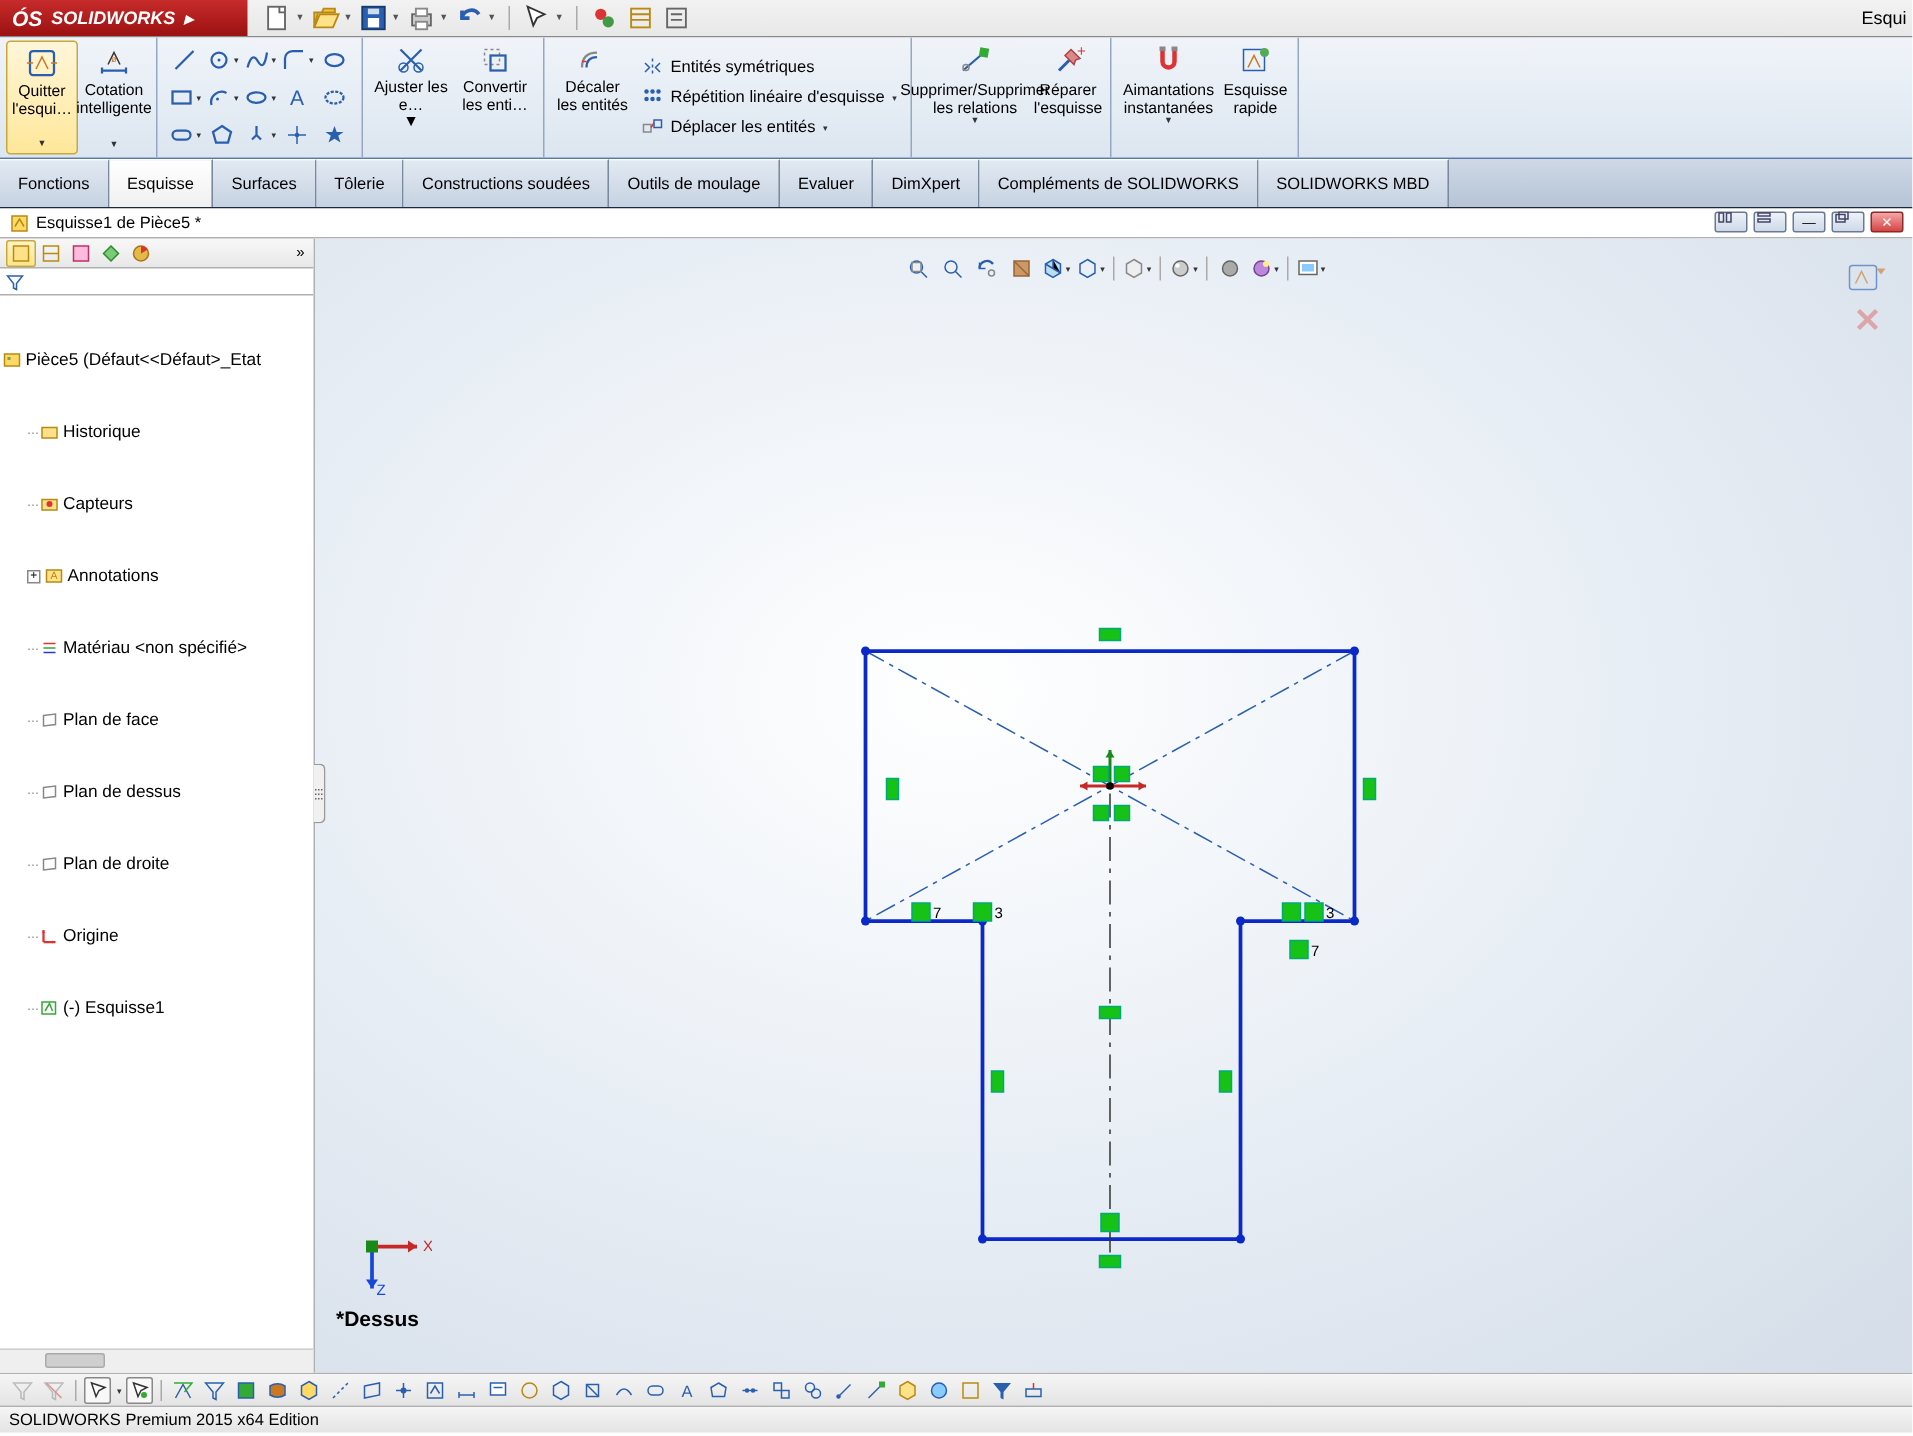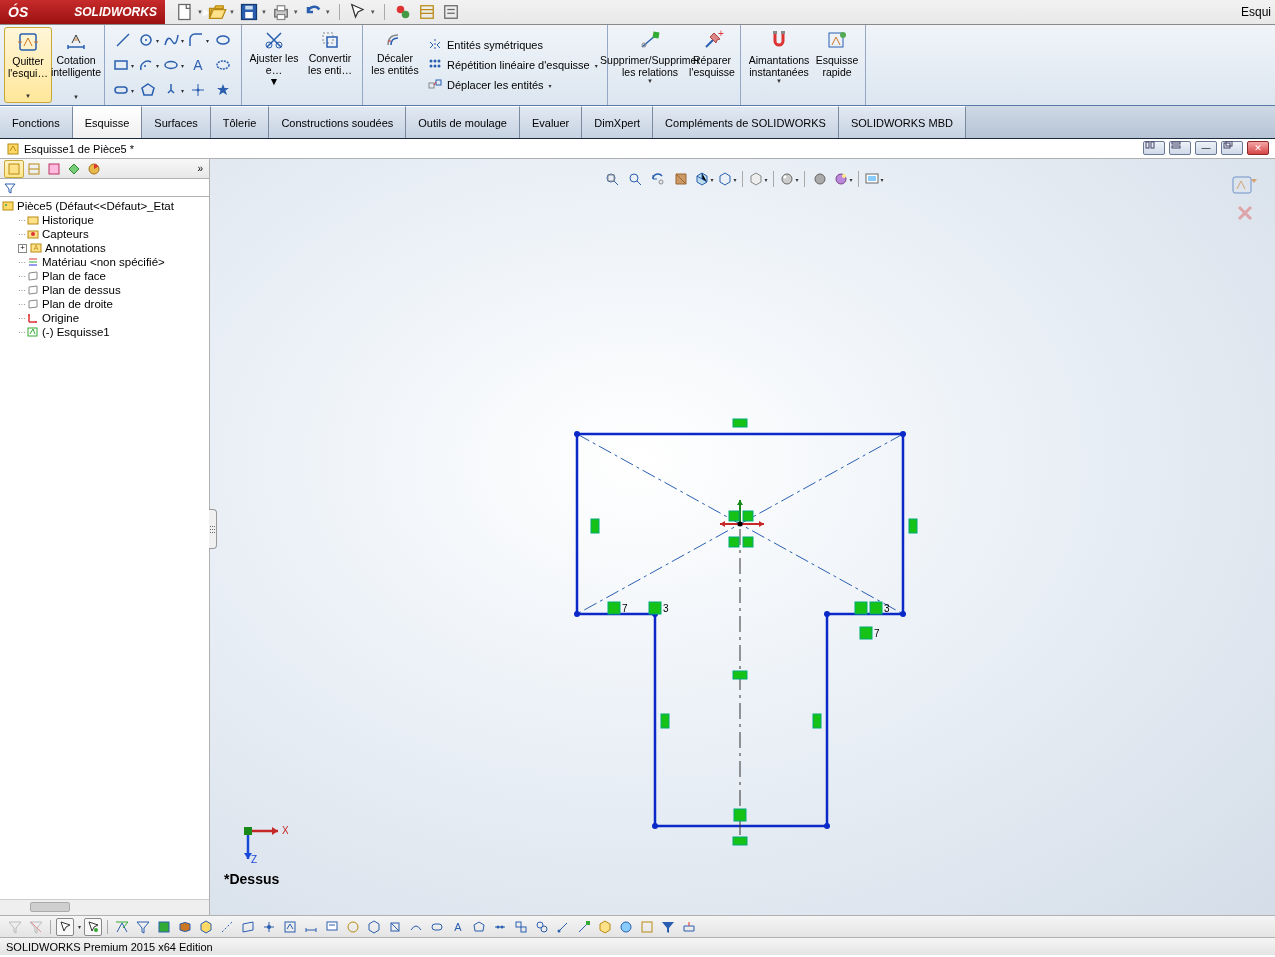"ÓS" .titlebar-logo { gap: 40px -> none }
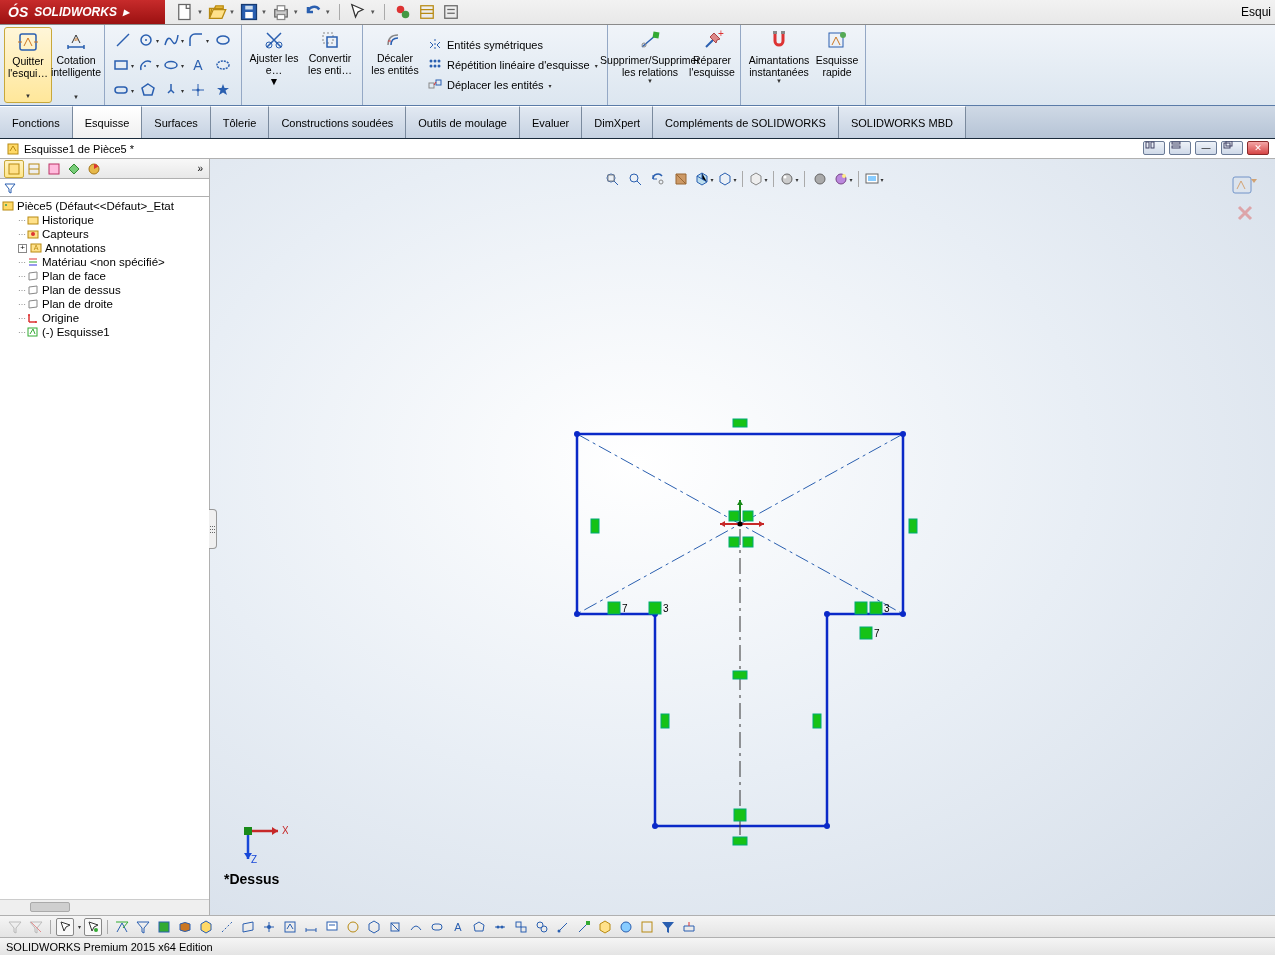"Pièce5 (Défaut<<Défaut>_Etat" .tree-item { margin-top: none -> 34px }
